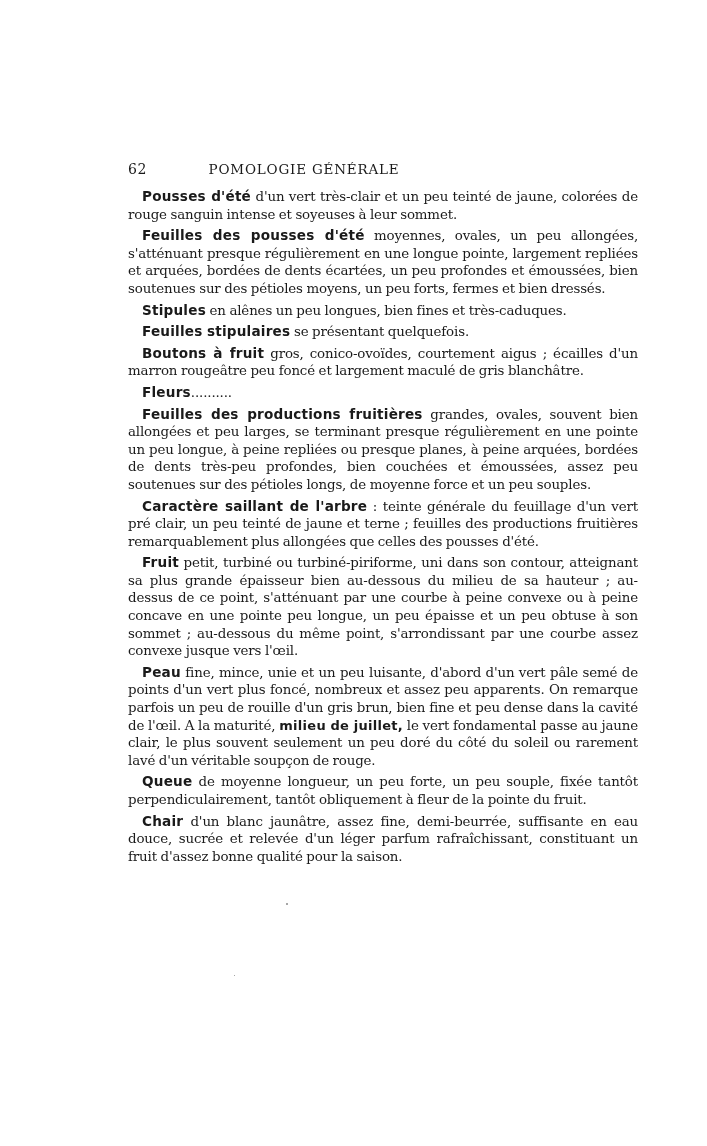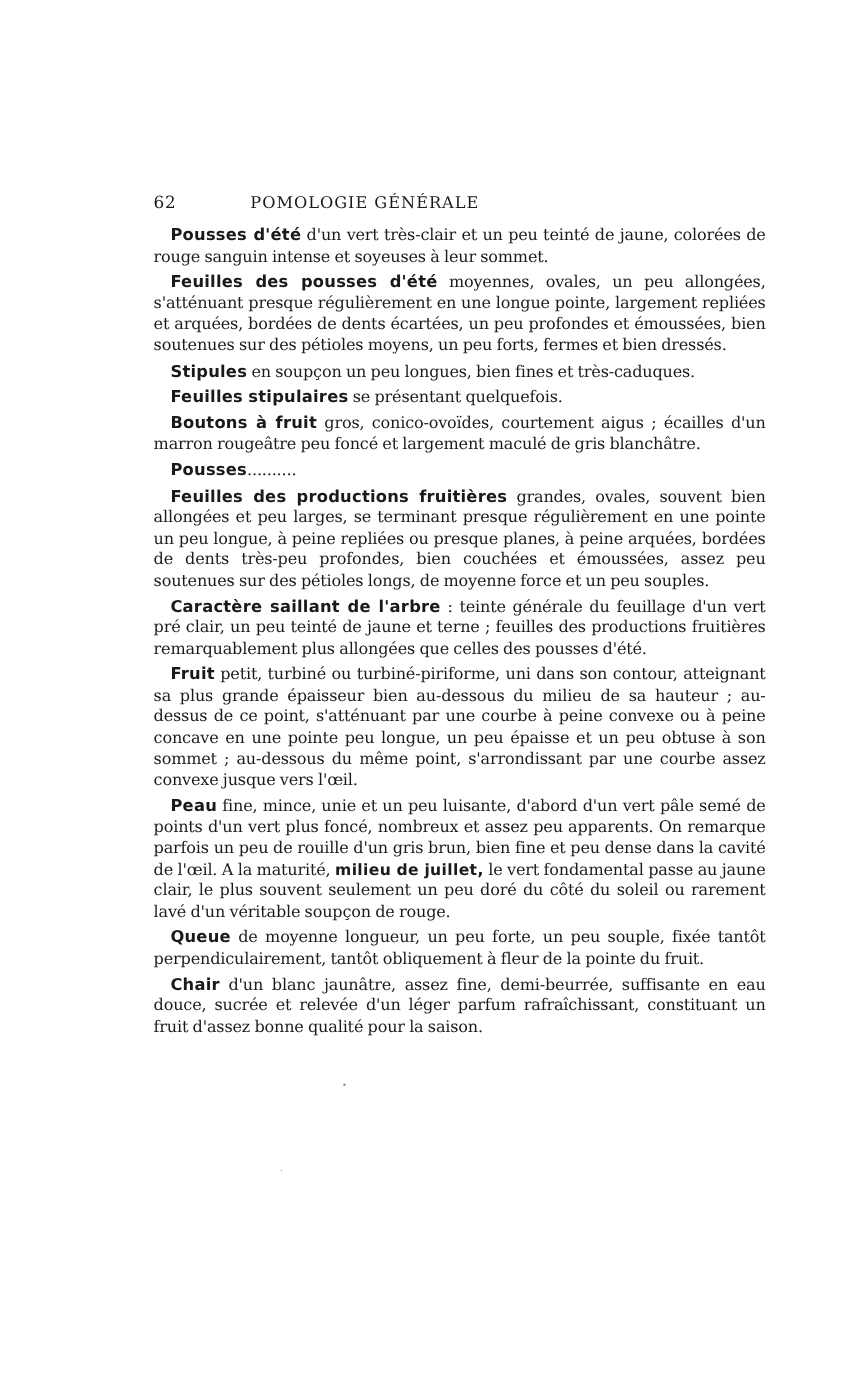"en soupçon un peu longues," span { text: soupçon -> alênes }
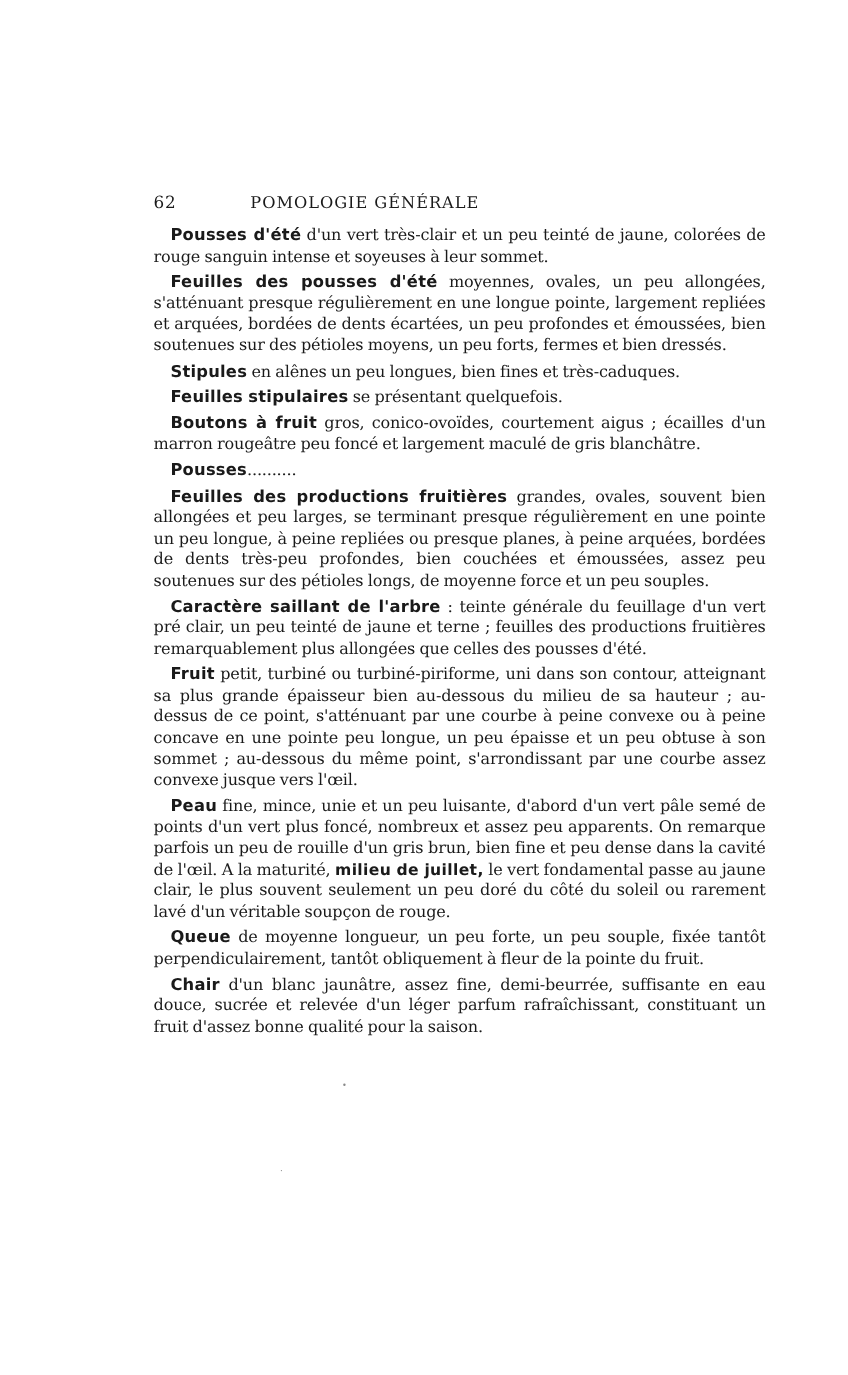"Pousses" span.term { text: Pousses -> Fleurs }
